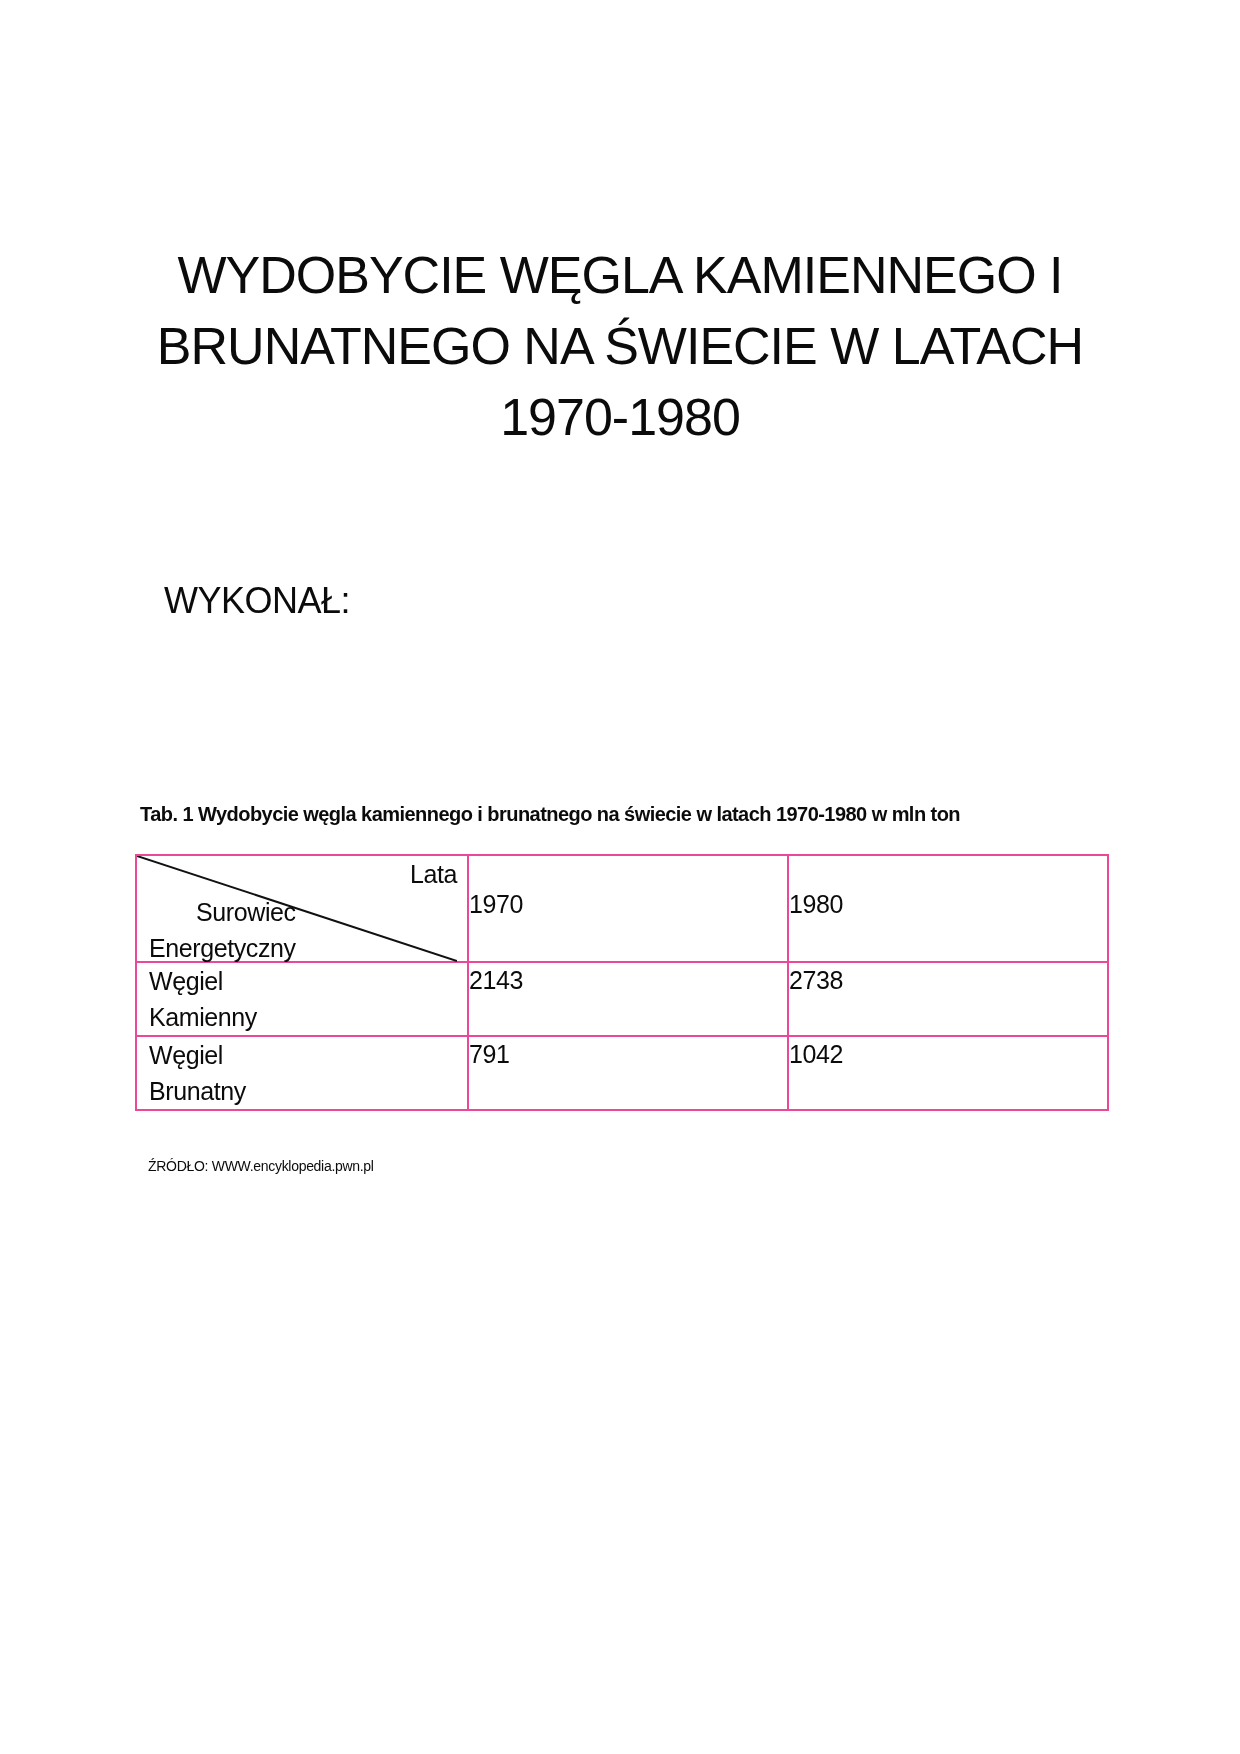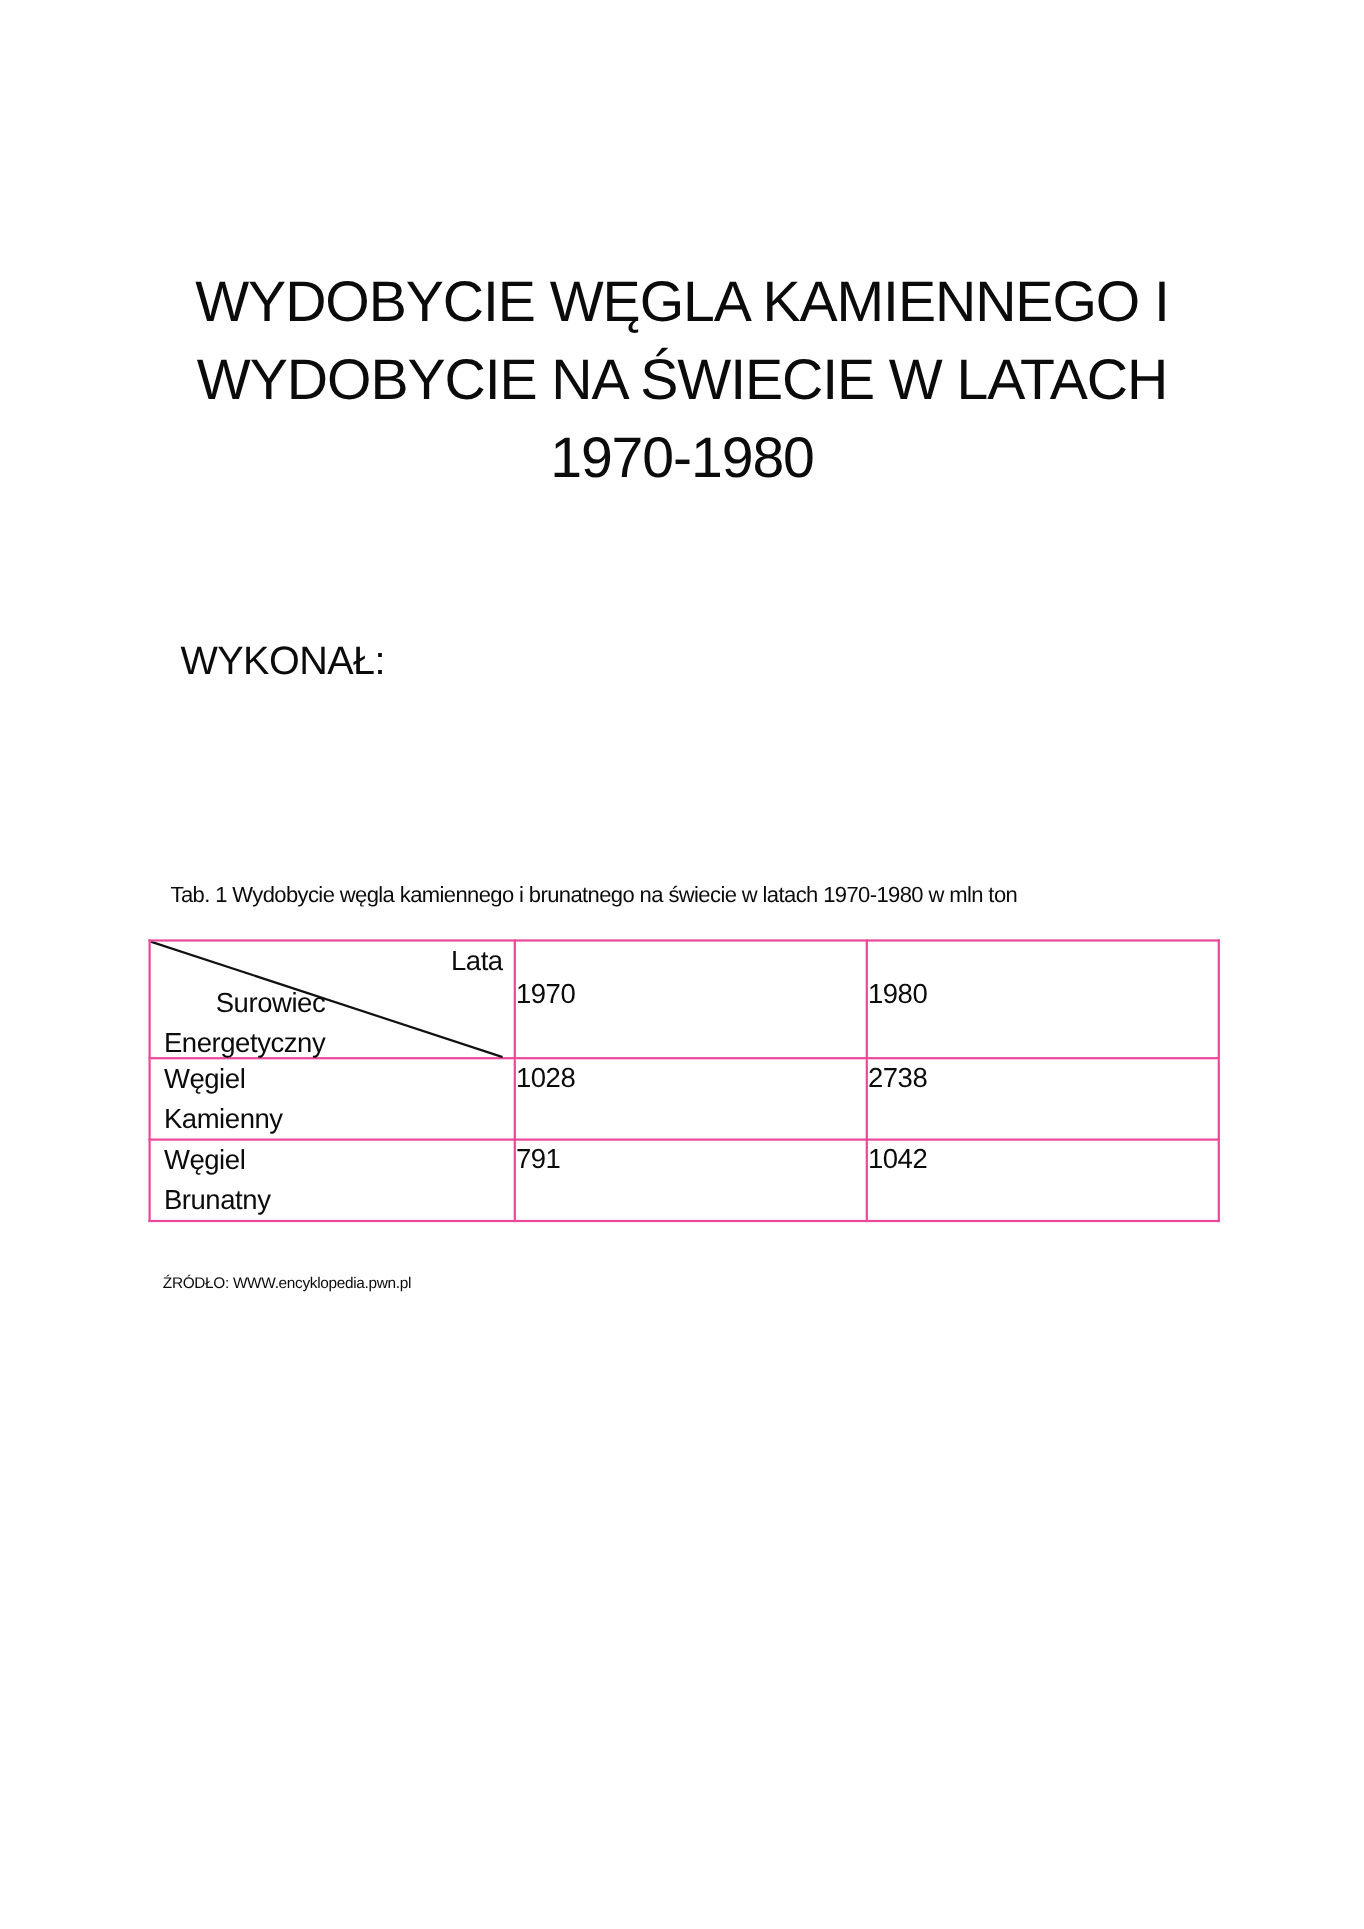"WYDOBYCIE NA ŚWIECIE W LATACH" div { text: WYDOBYCIE -> BRUNATNEGO }
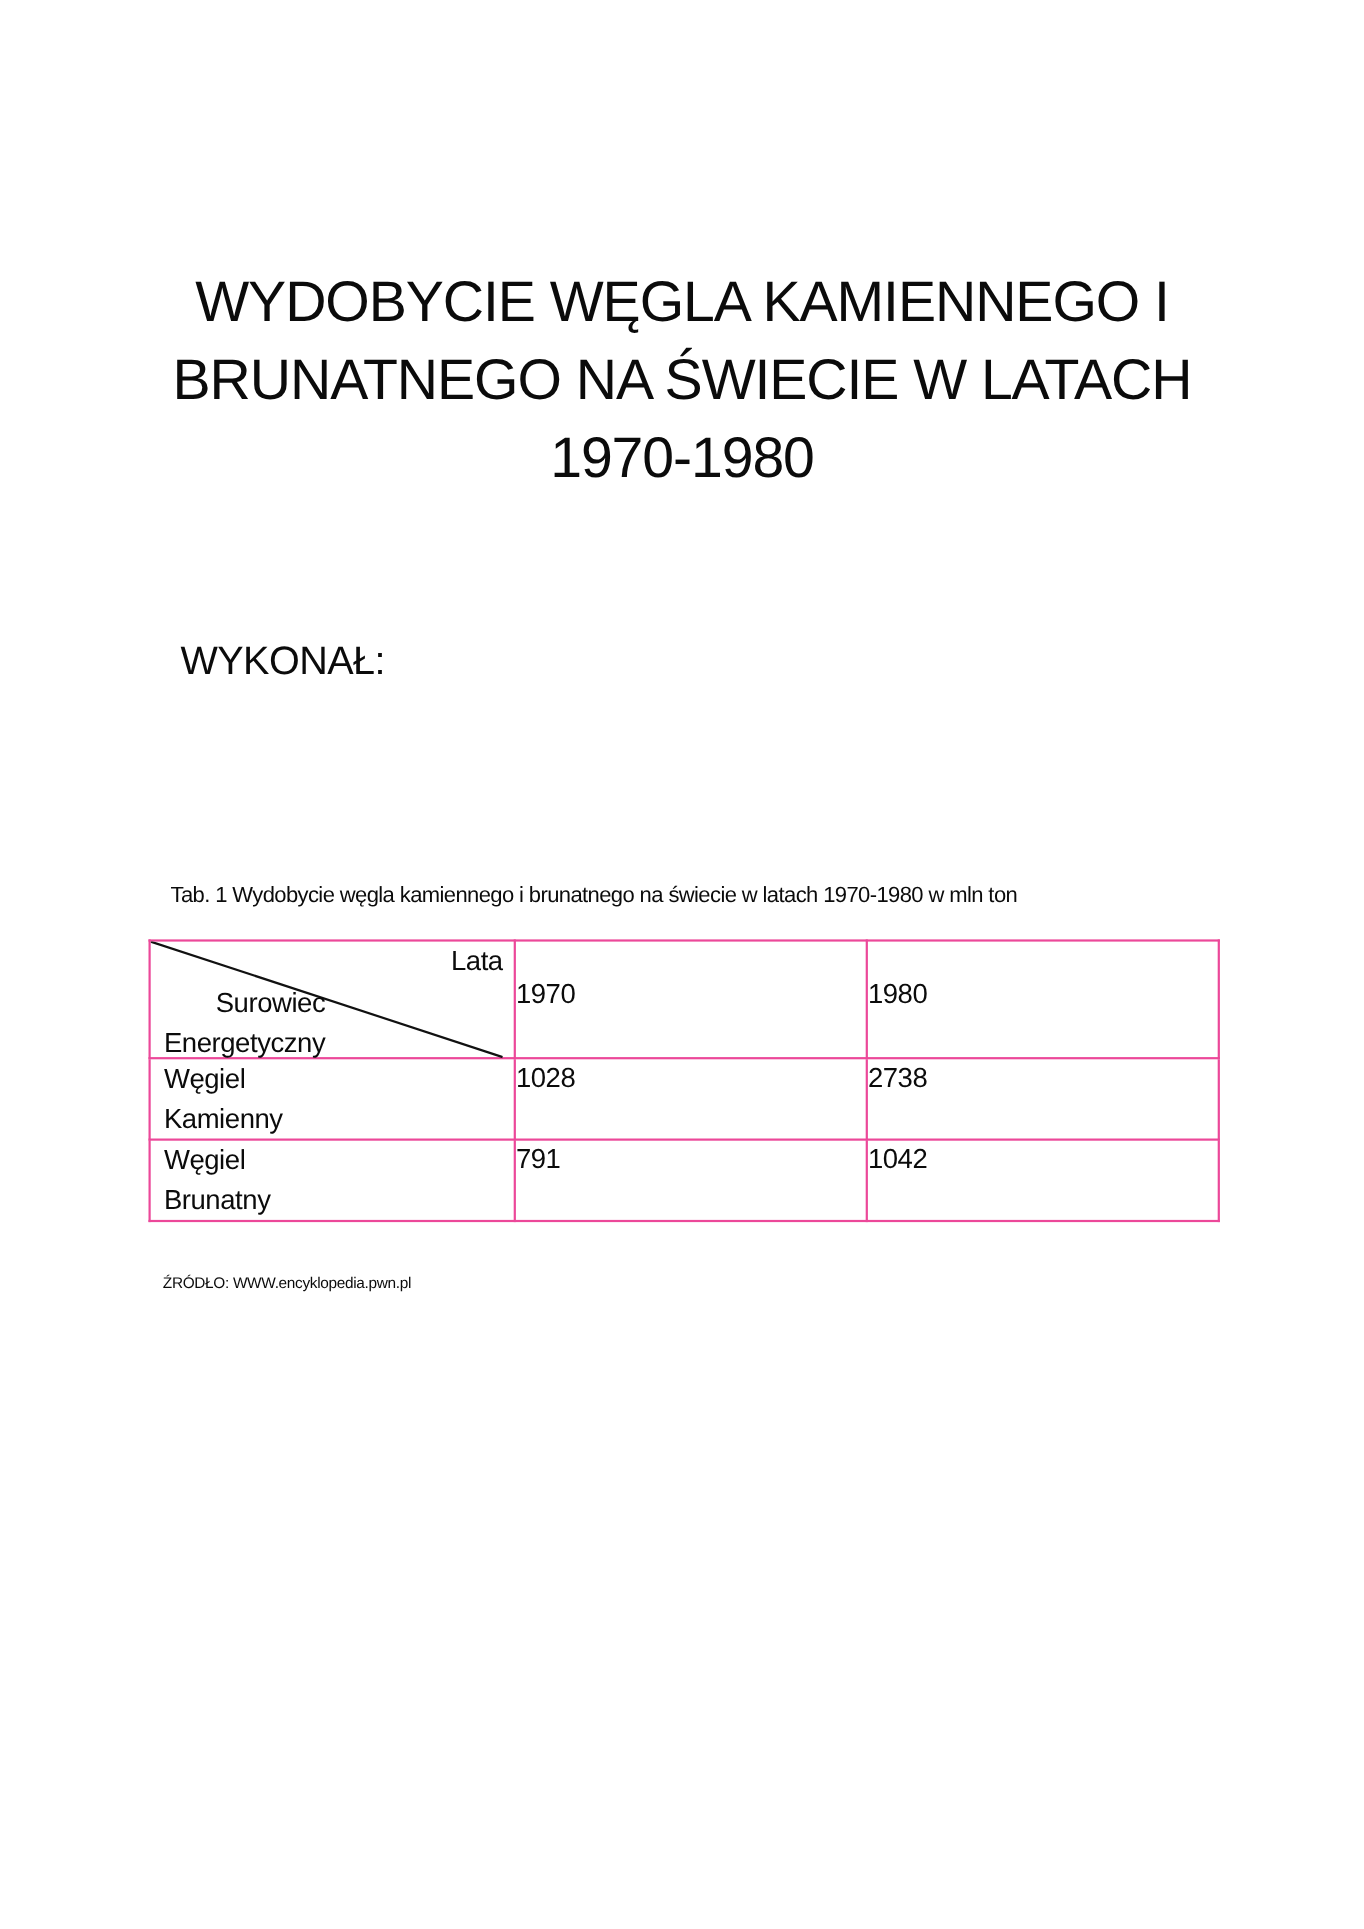"Tab. 1 Wydobycie węgla kamiennego" .caption { font-weight: normal -> bold; left: 155px -> 140px }
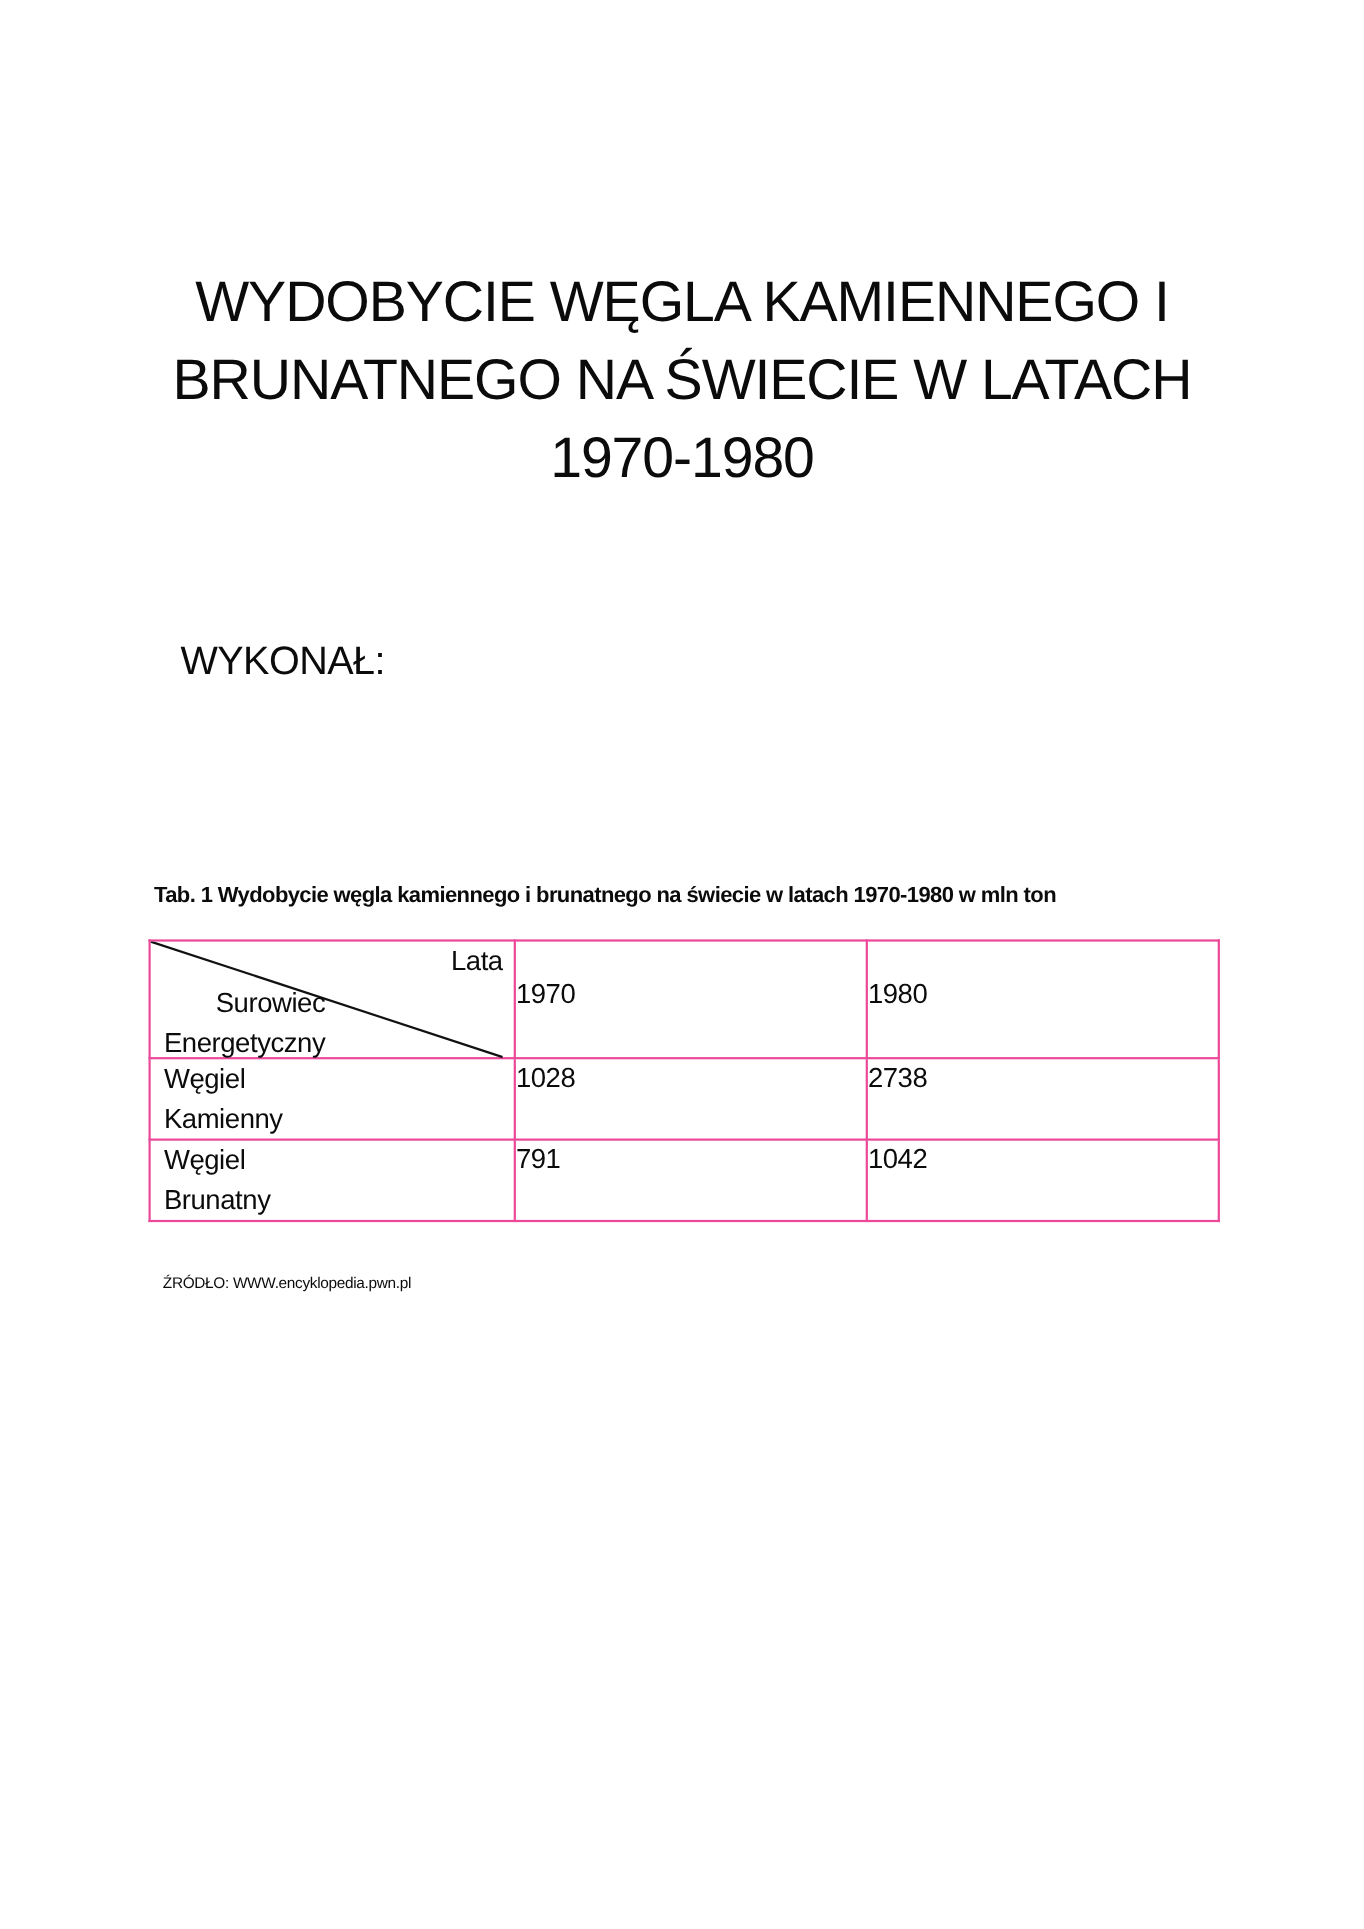"1028" span.val { text: 1028 -> 2143 }
